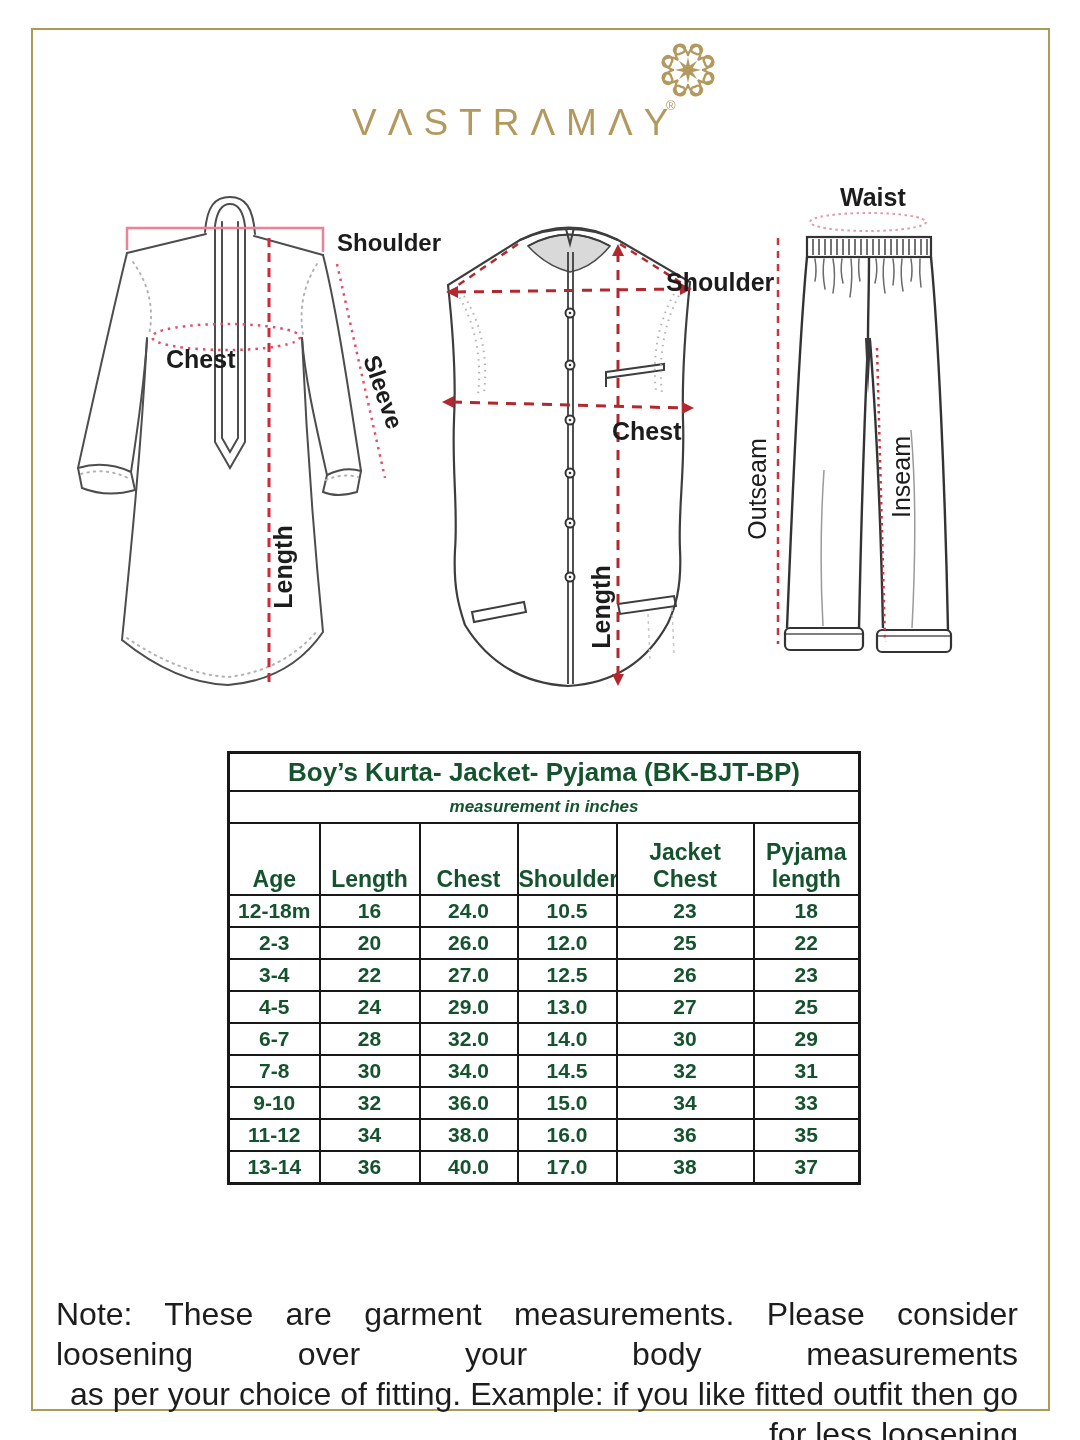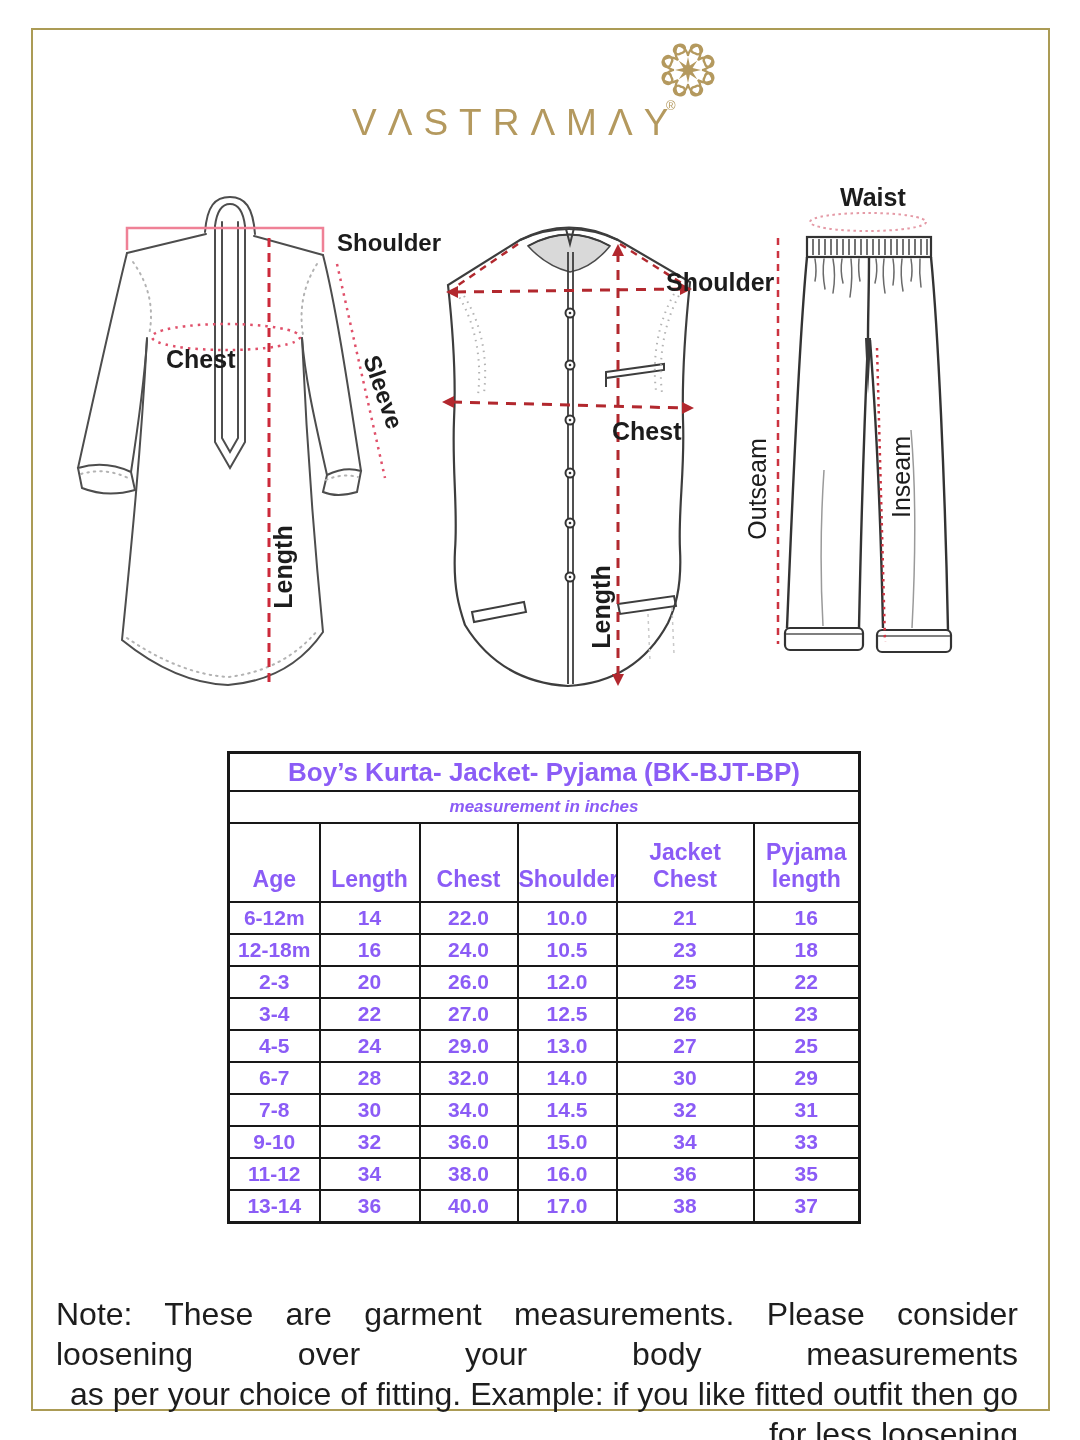"Boy’s Kurta- Jacket- Pyjama (BK-BJT-BP)" #chart { color: #8b5cf6 -> #14532d }
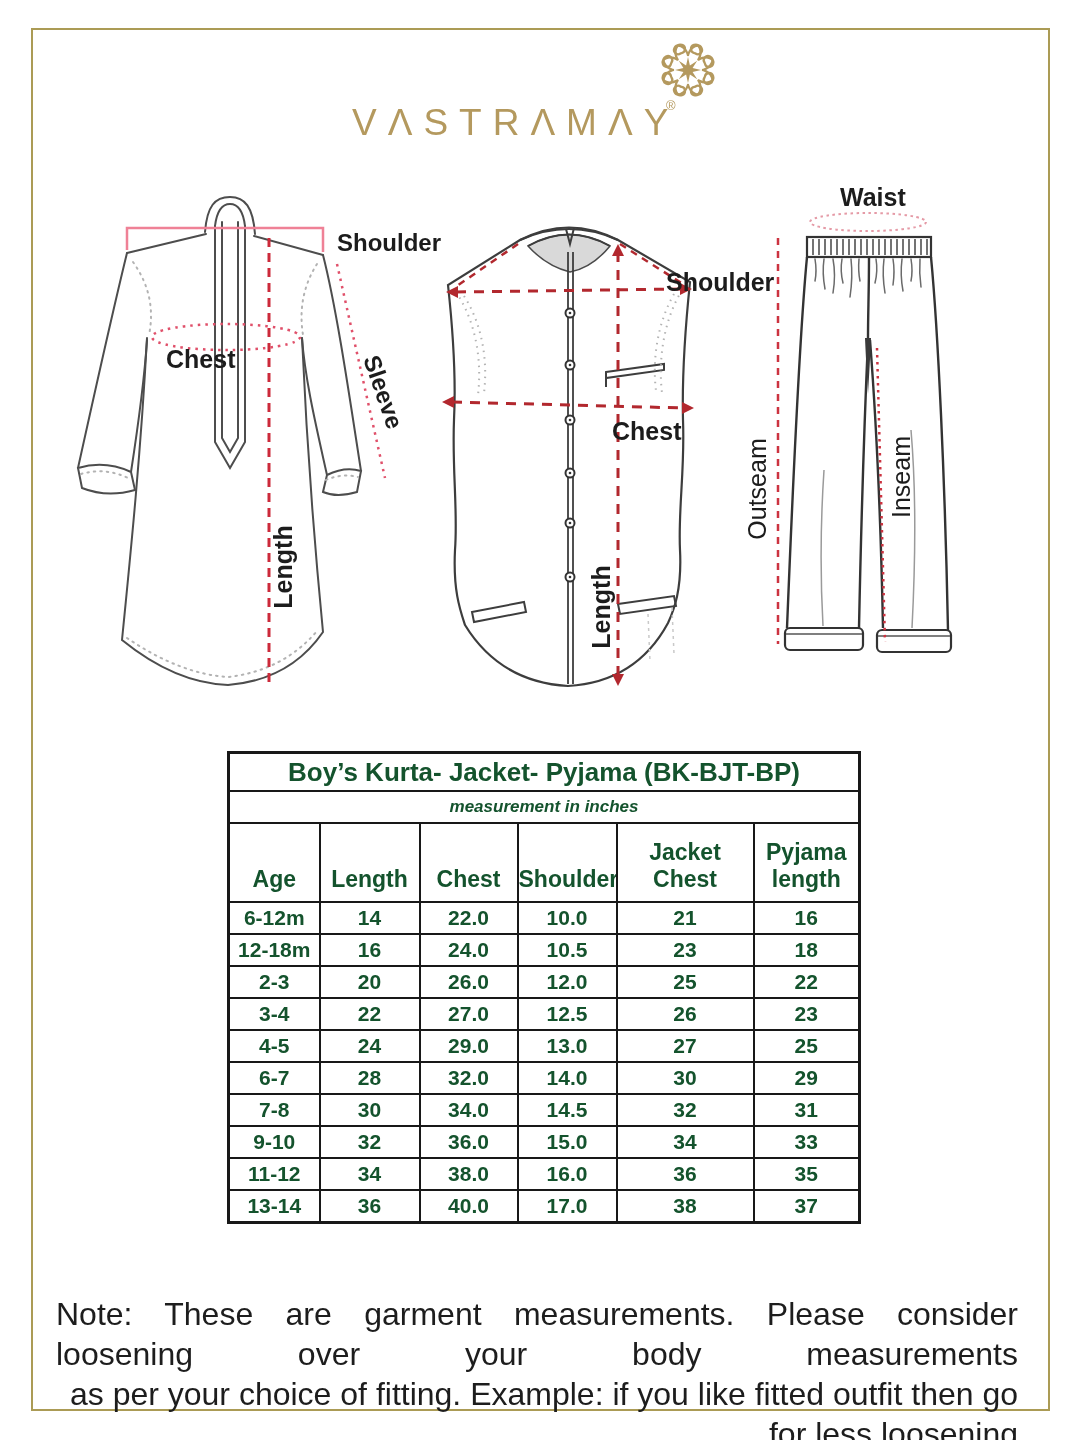"Jacket Chest" #chart .t-head td { padding-bottom: 9px -> 2px }
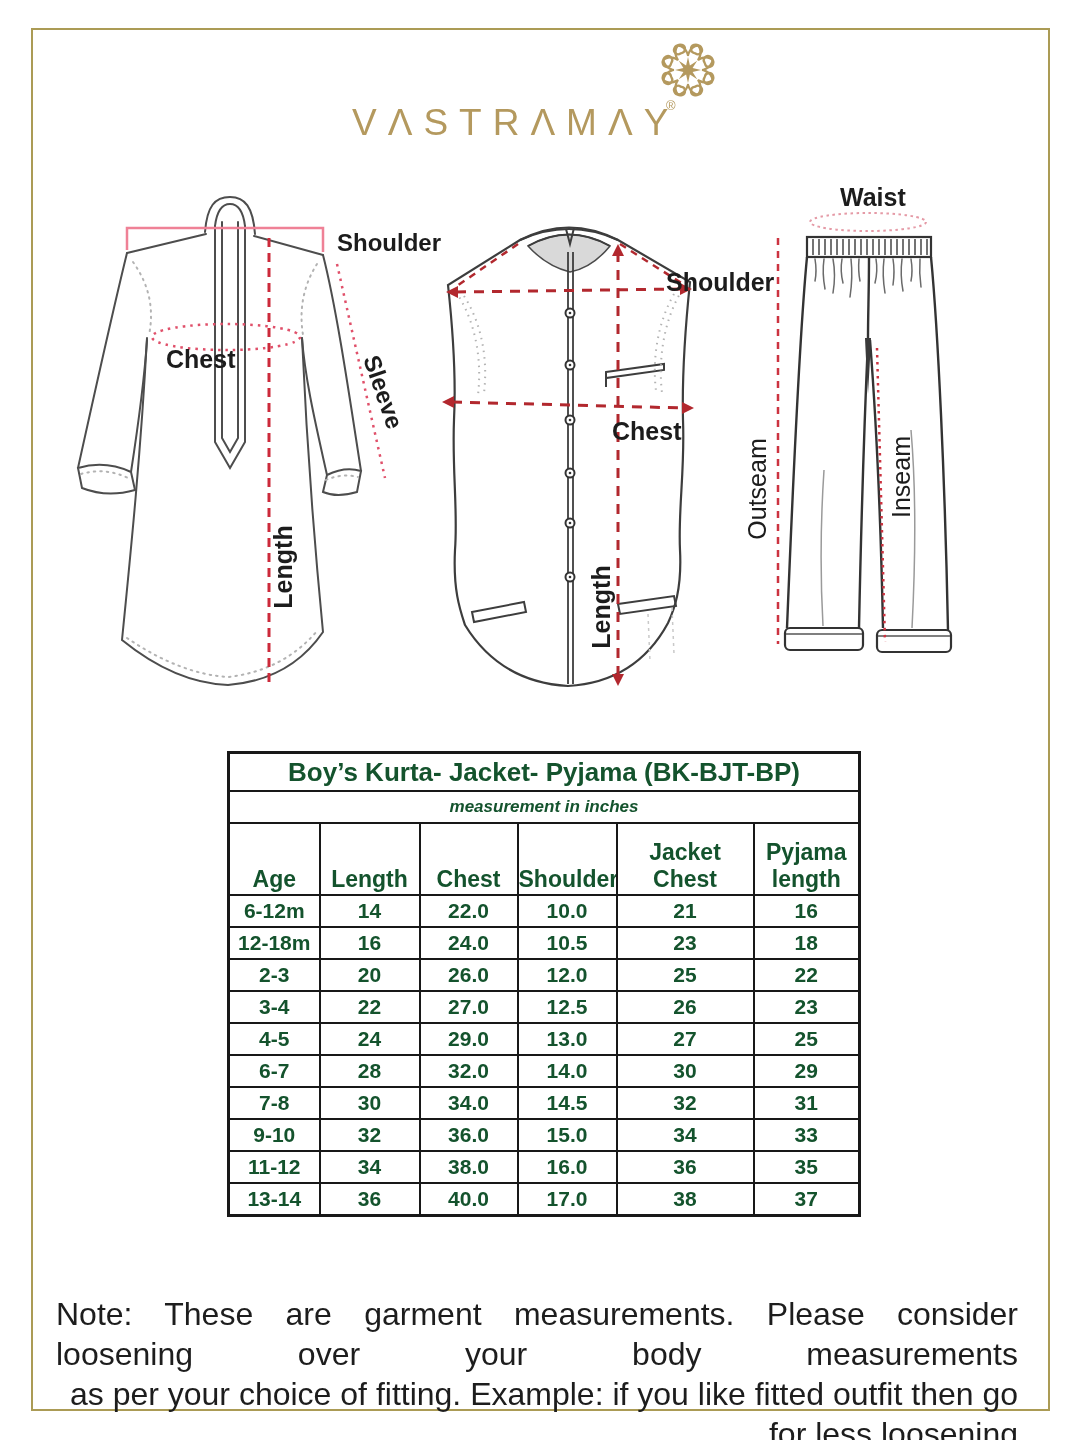"6-12m" tr.t-data { html: <tr> <td>6-12m</td> <td>14</td> <td>22.0</td> <td>10.0</td> <td>21</td> <td>16</td> </tr> -> none }
